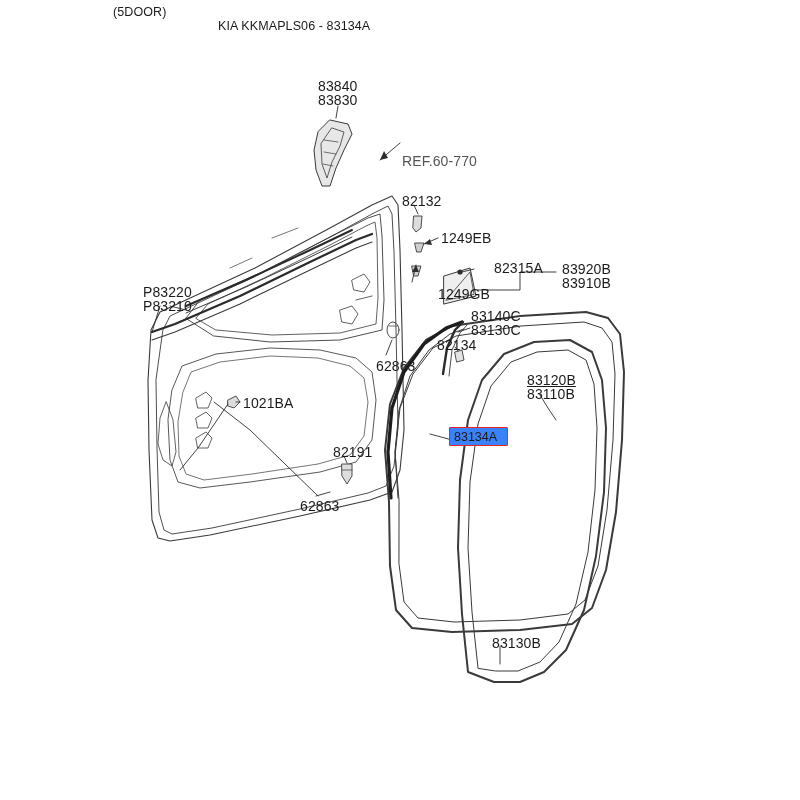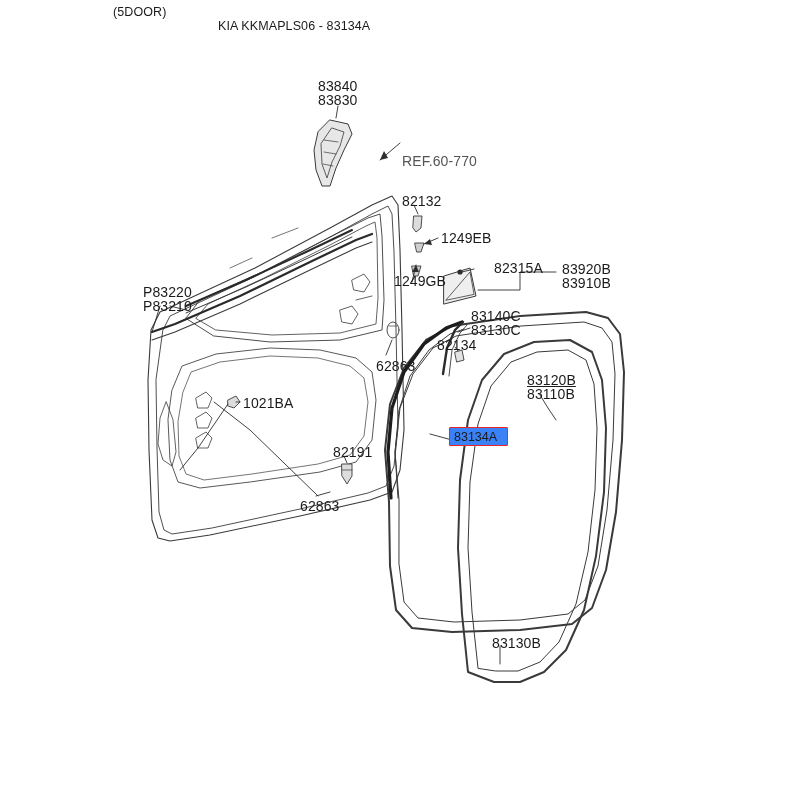"1249GB" div.lbl { padding-left: none -> 44px; top: 274px -> 287px }
